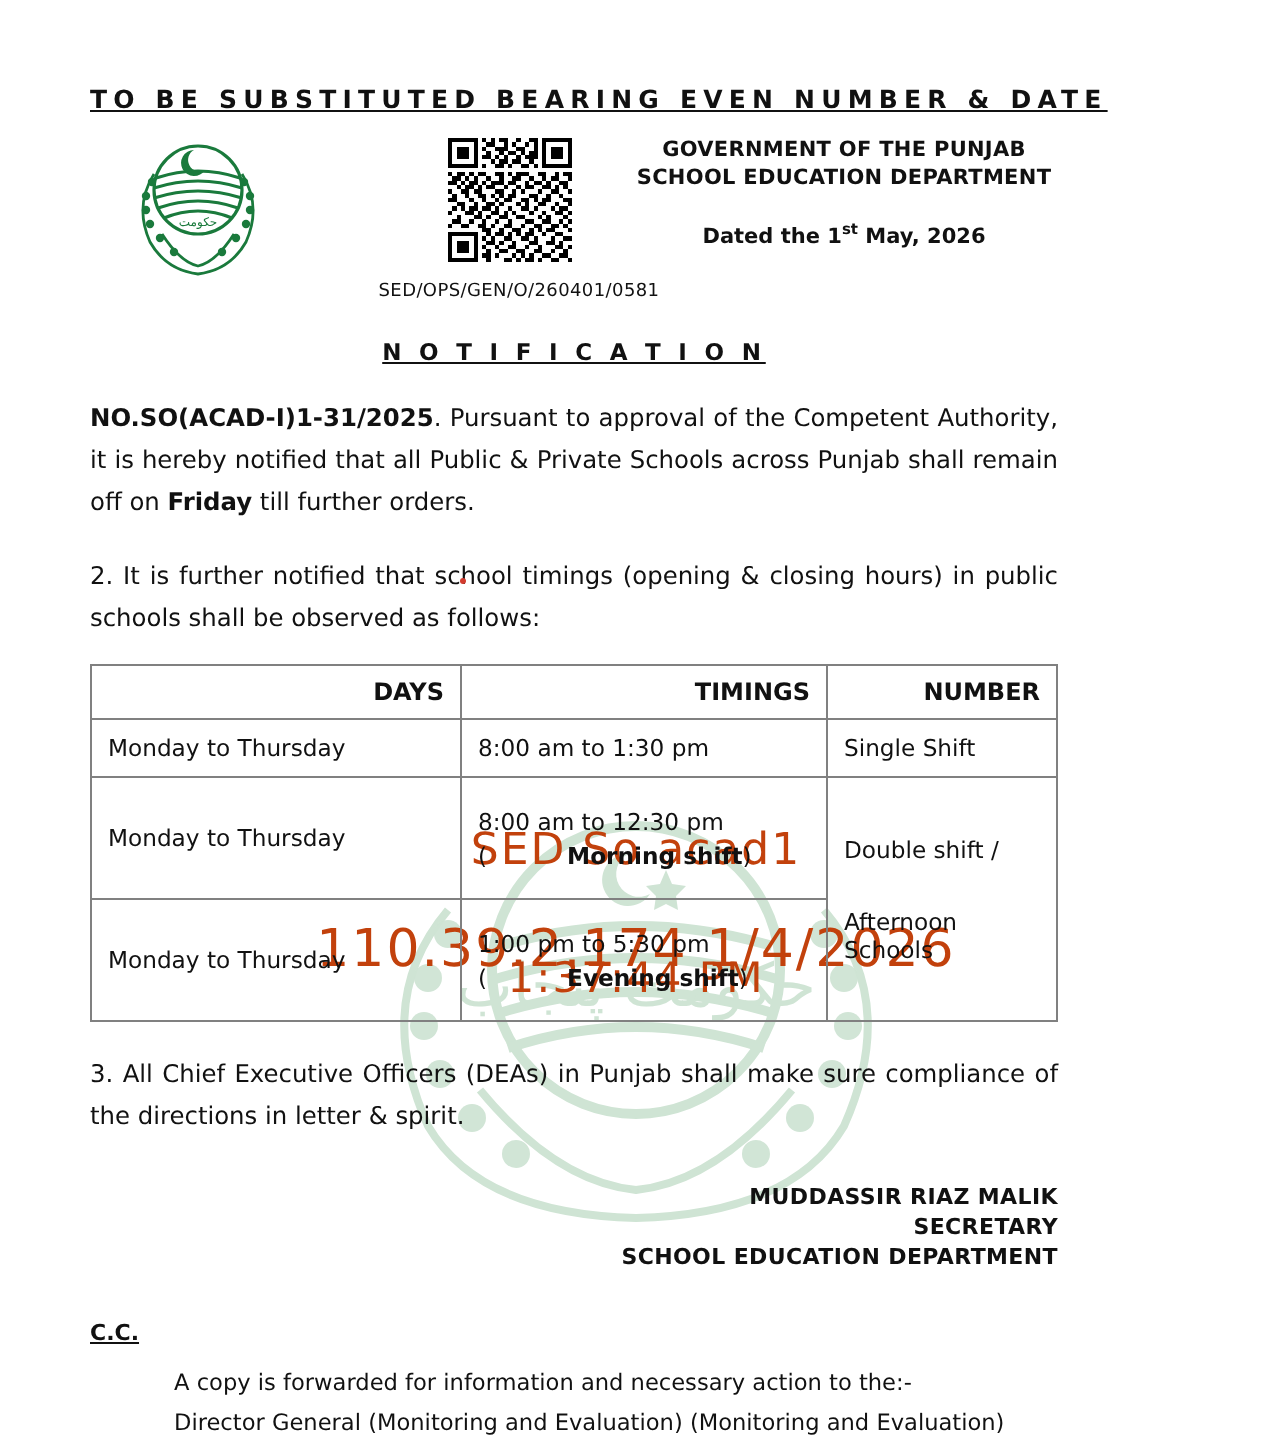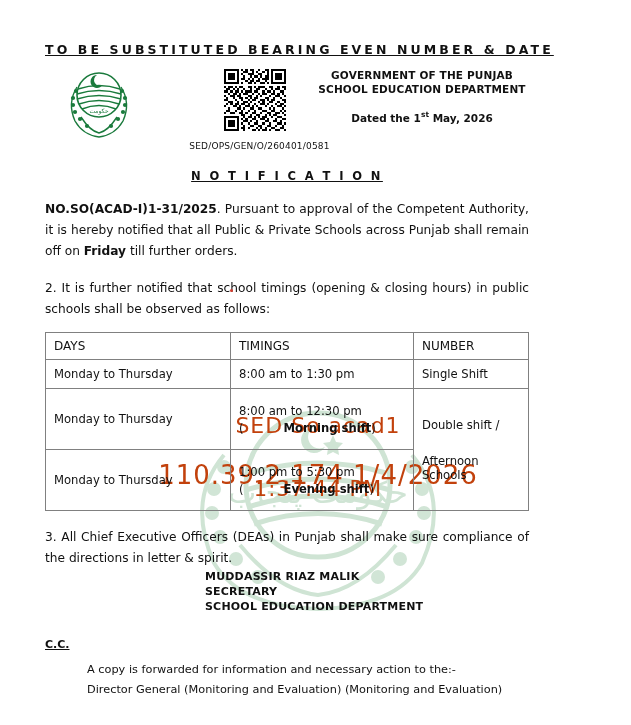"DAYS" table.timings th { font-weight: normal -> bold; text-align: none -> right }
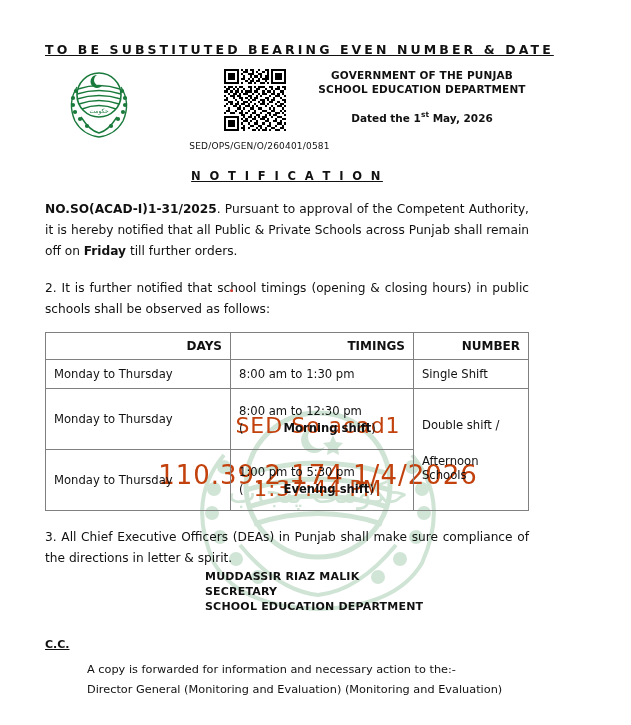"MUDDASSIR RIAZ MALIK" .signature { margin-top: none -> 22px; text-align: left -> right }
